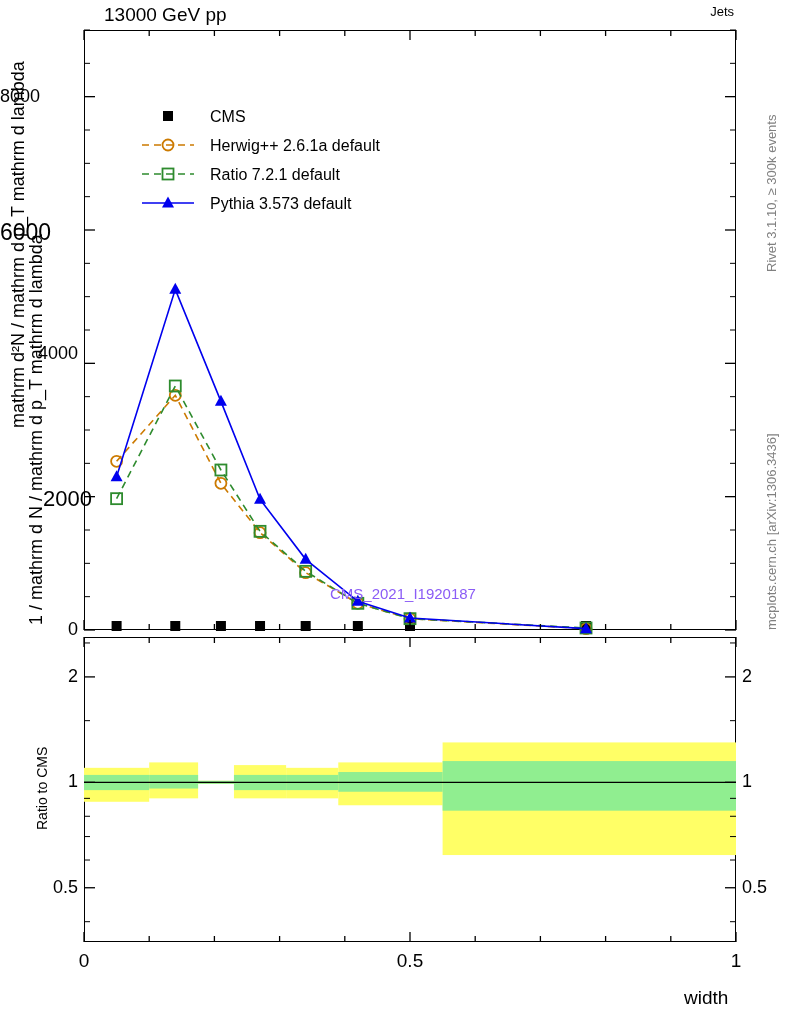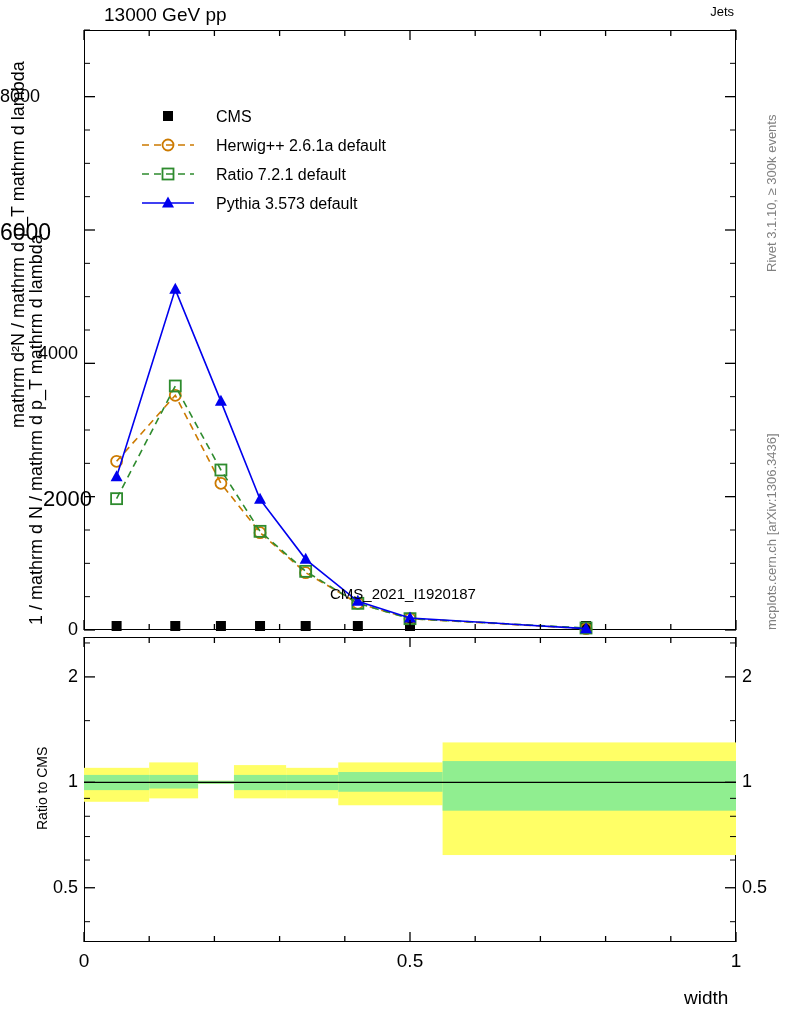"CMS" #legend .lbl { left: 76px -> 70px }
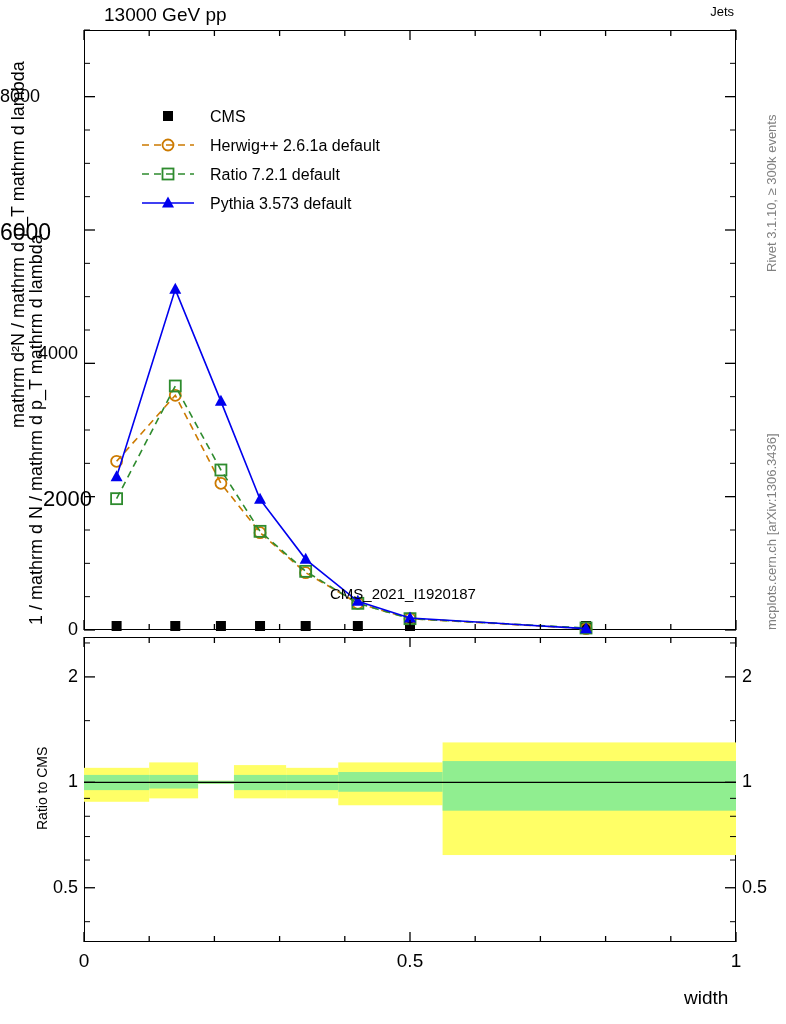"CMS_2021_I1920187" .watermark { color: #000000 -> #8b5cf6 }
